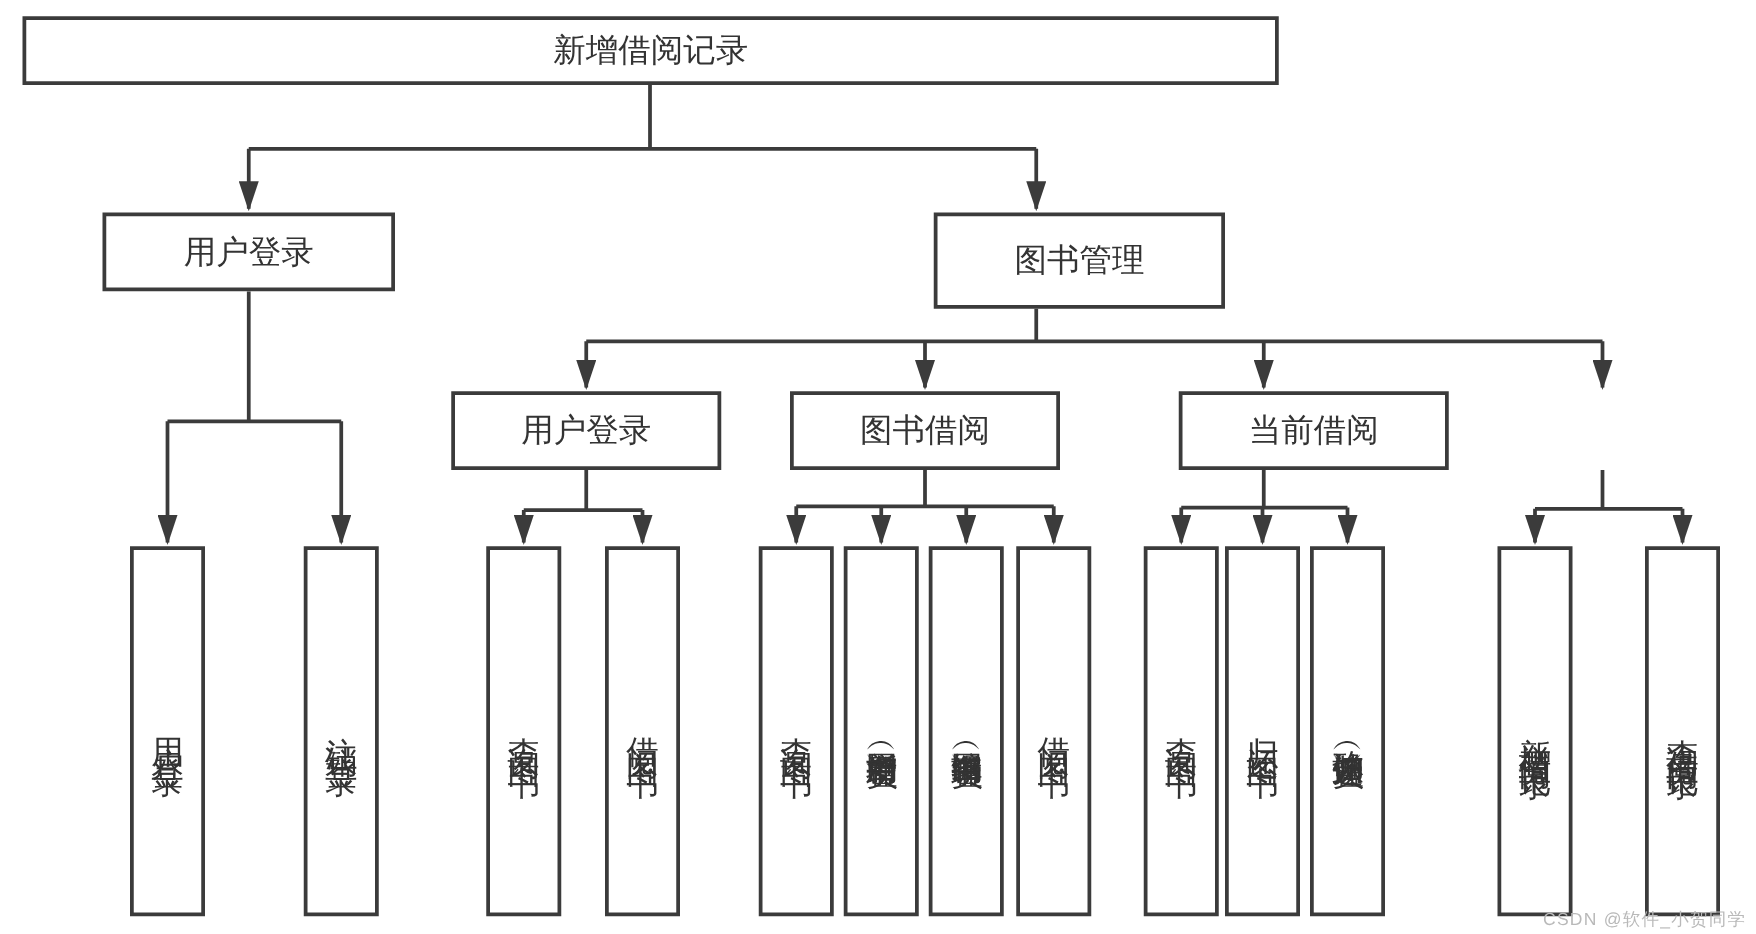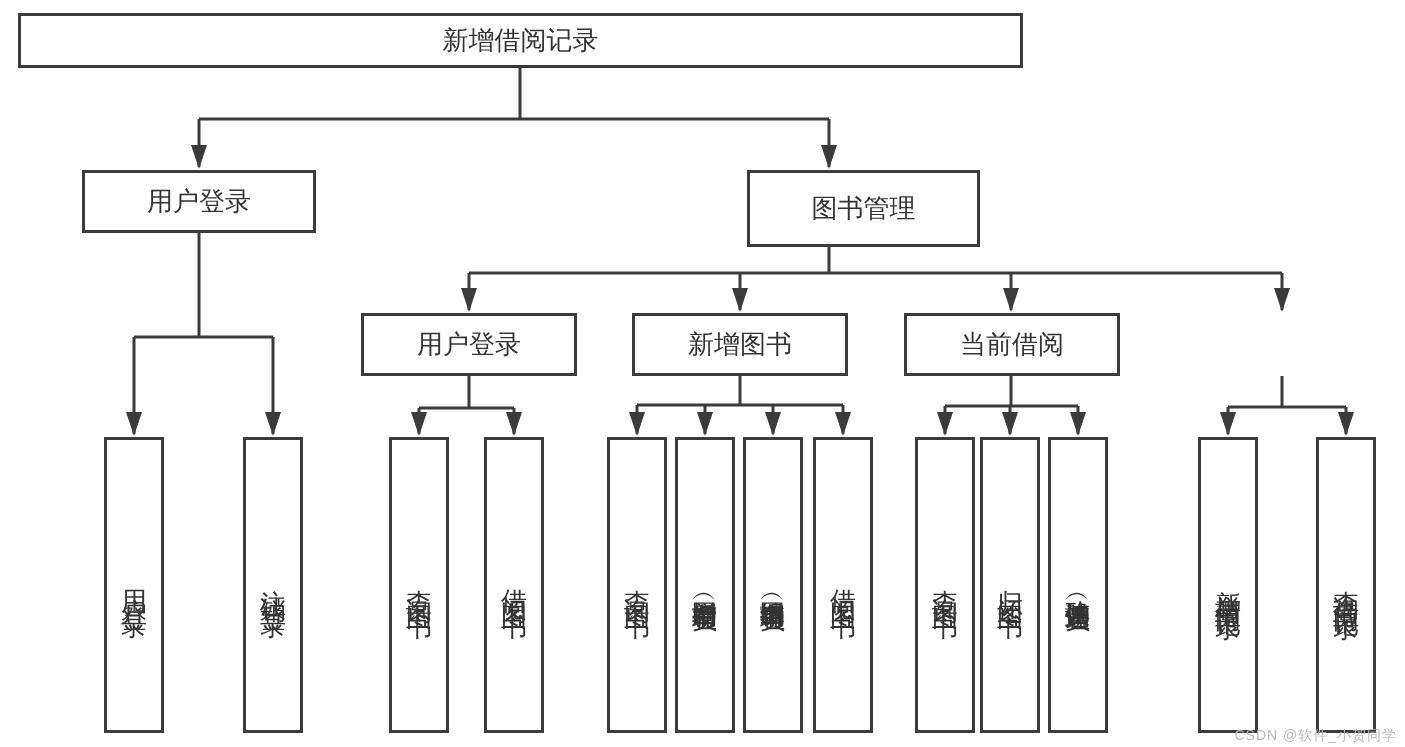"新增图书" div.box { text: 新增图书 -> 图书借阅 }
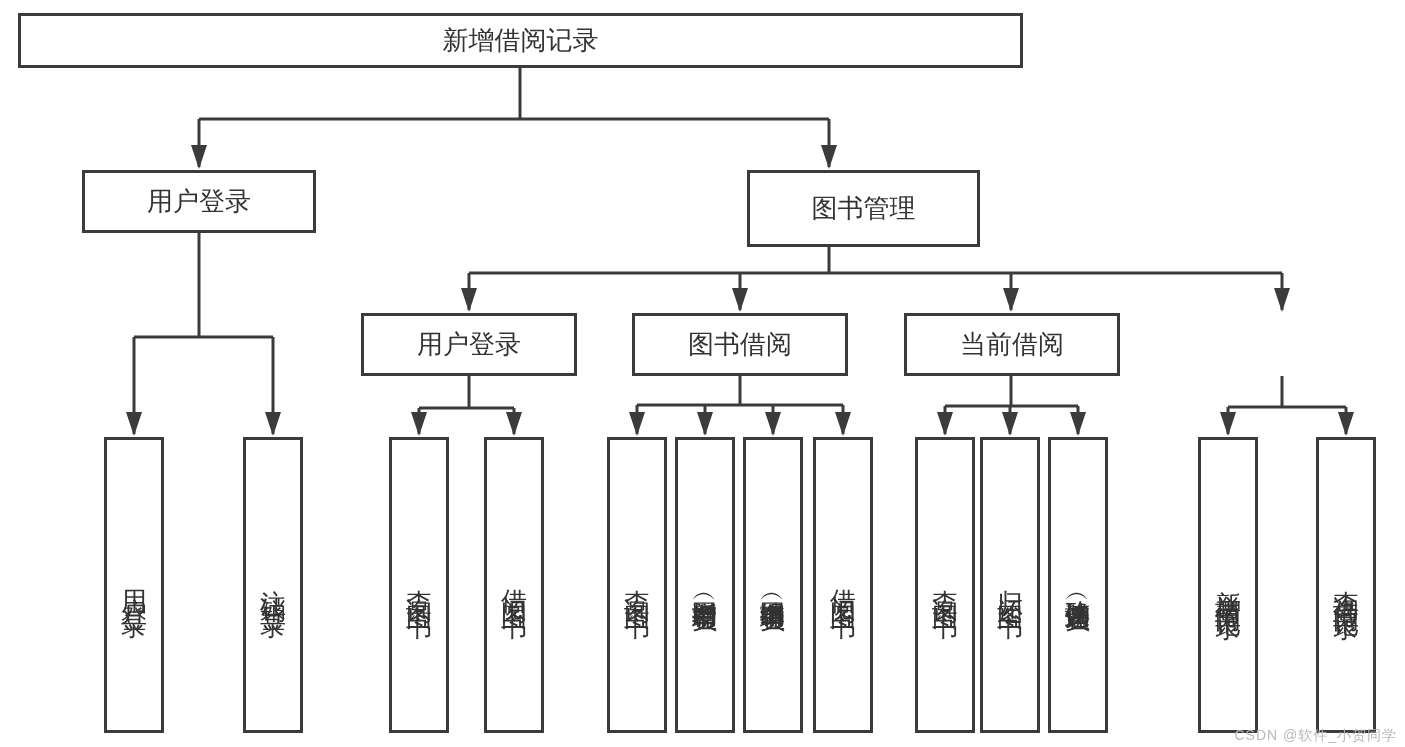"当前借阅" .l3-2 { left: 904px -> 943px }
